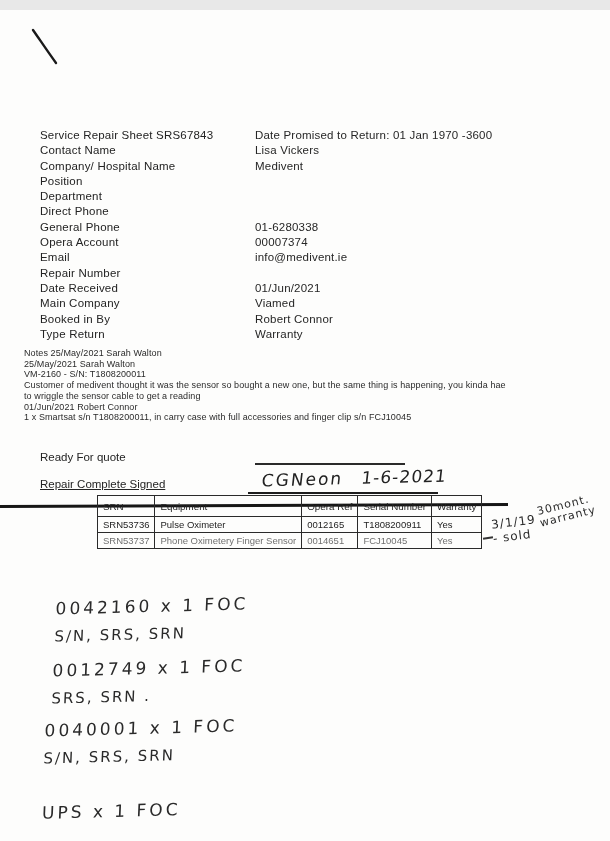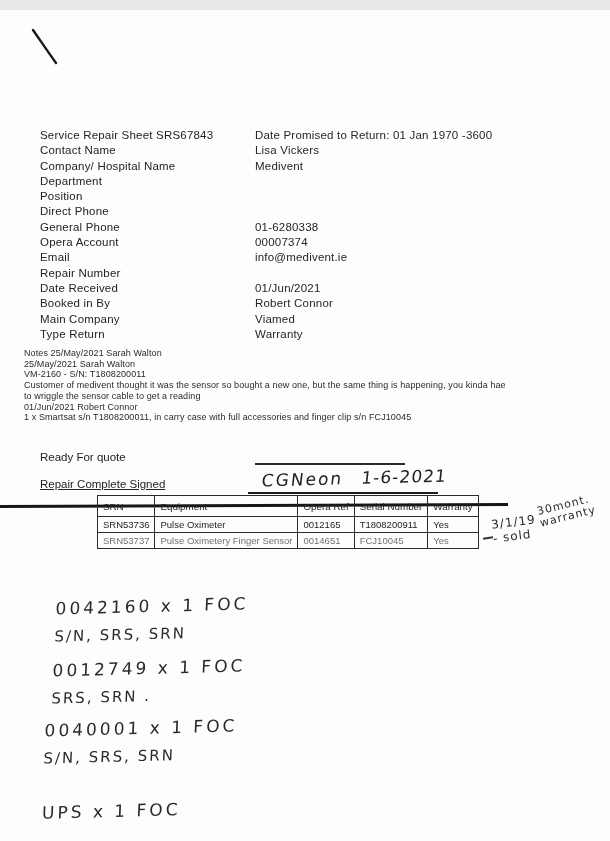"Department" div.frow { order: before "Position" -> after "Position" }
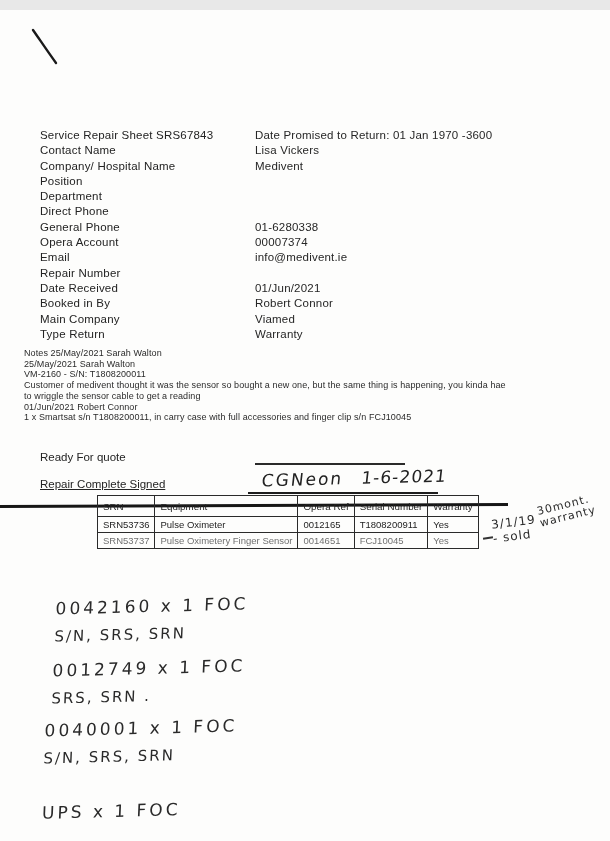"Booked in By" div.frow { order: before "Main Company" -> after "Main Company" }
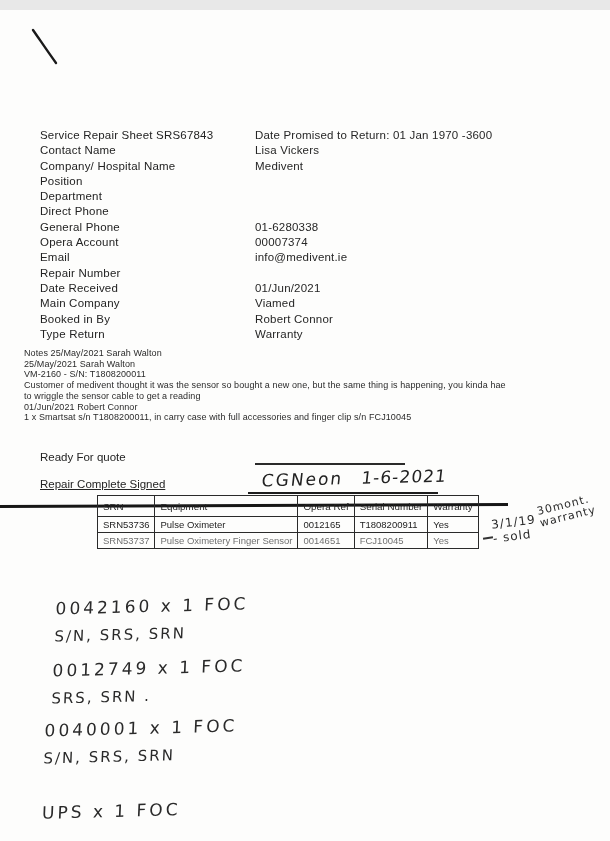"Pulse Oximetery Finger Sensor" td { text: Pulse -> Phone }
